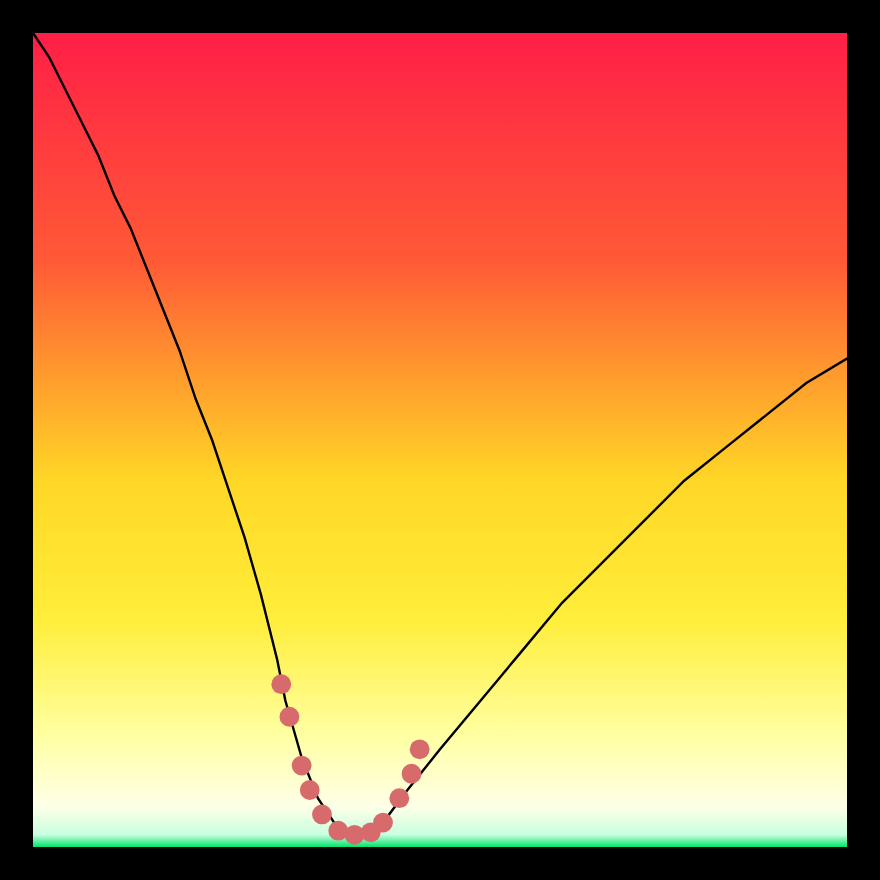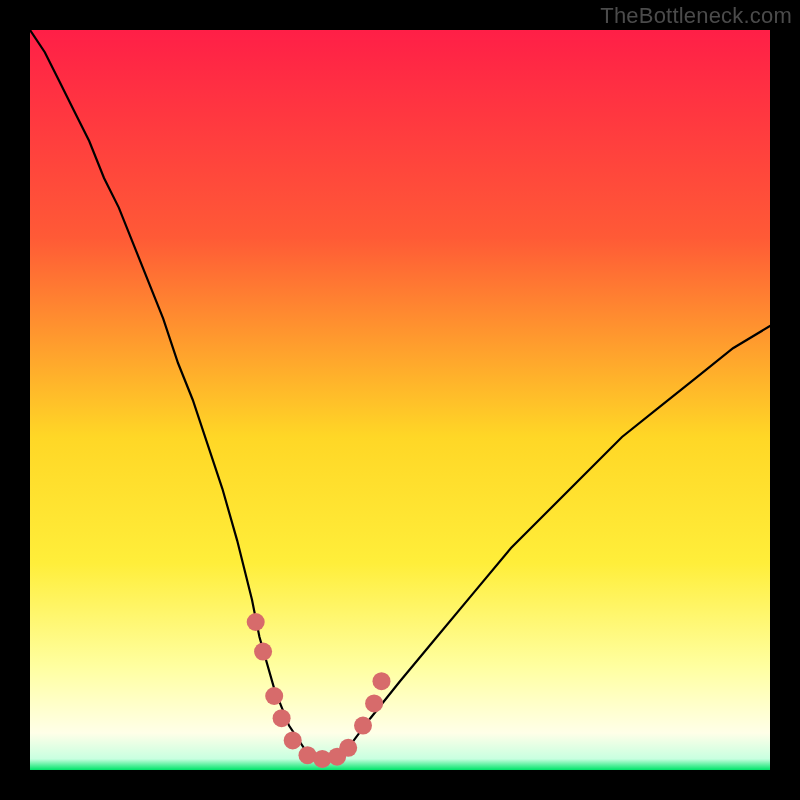"TheBottleneck.com" div.watermark { html: <div>TheBottleneck.com</div> -> none }
